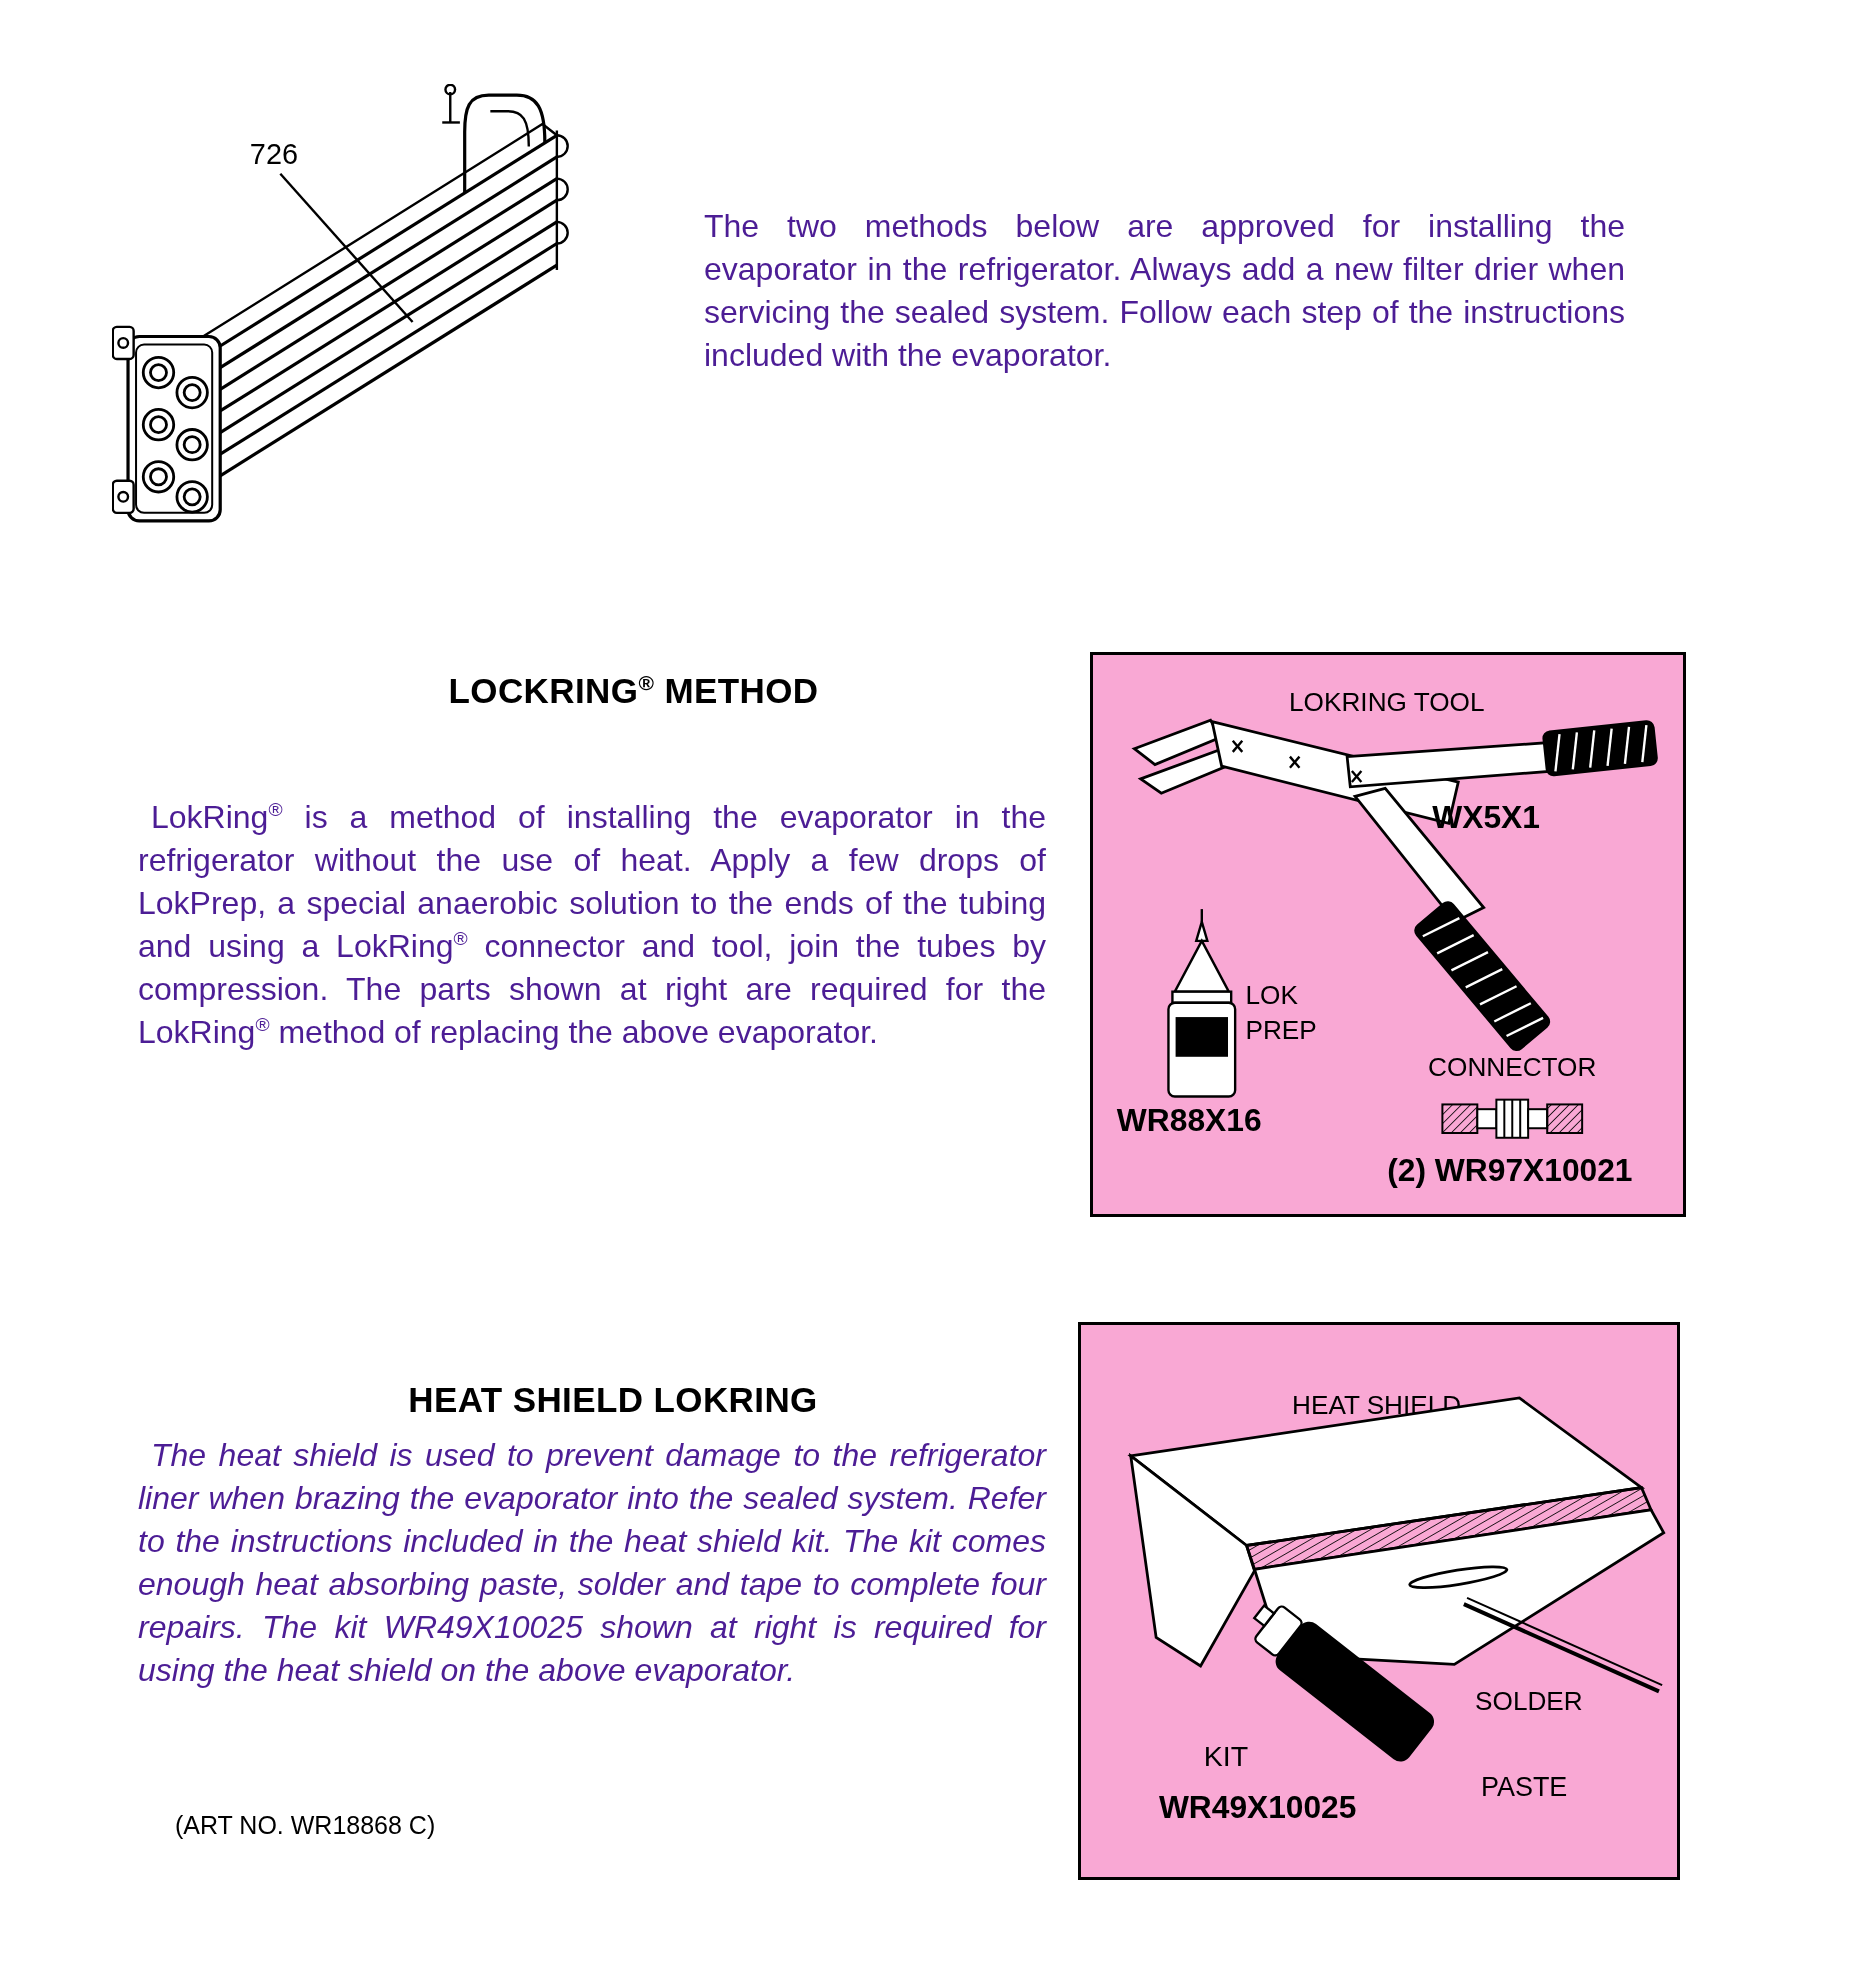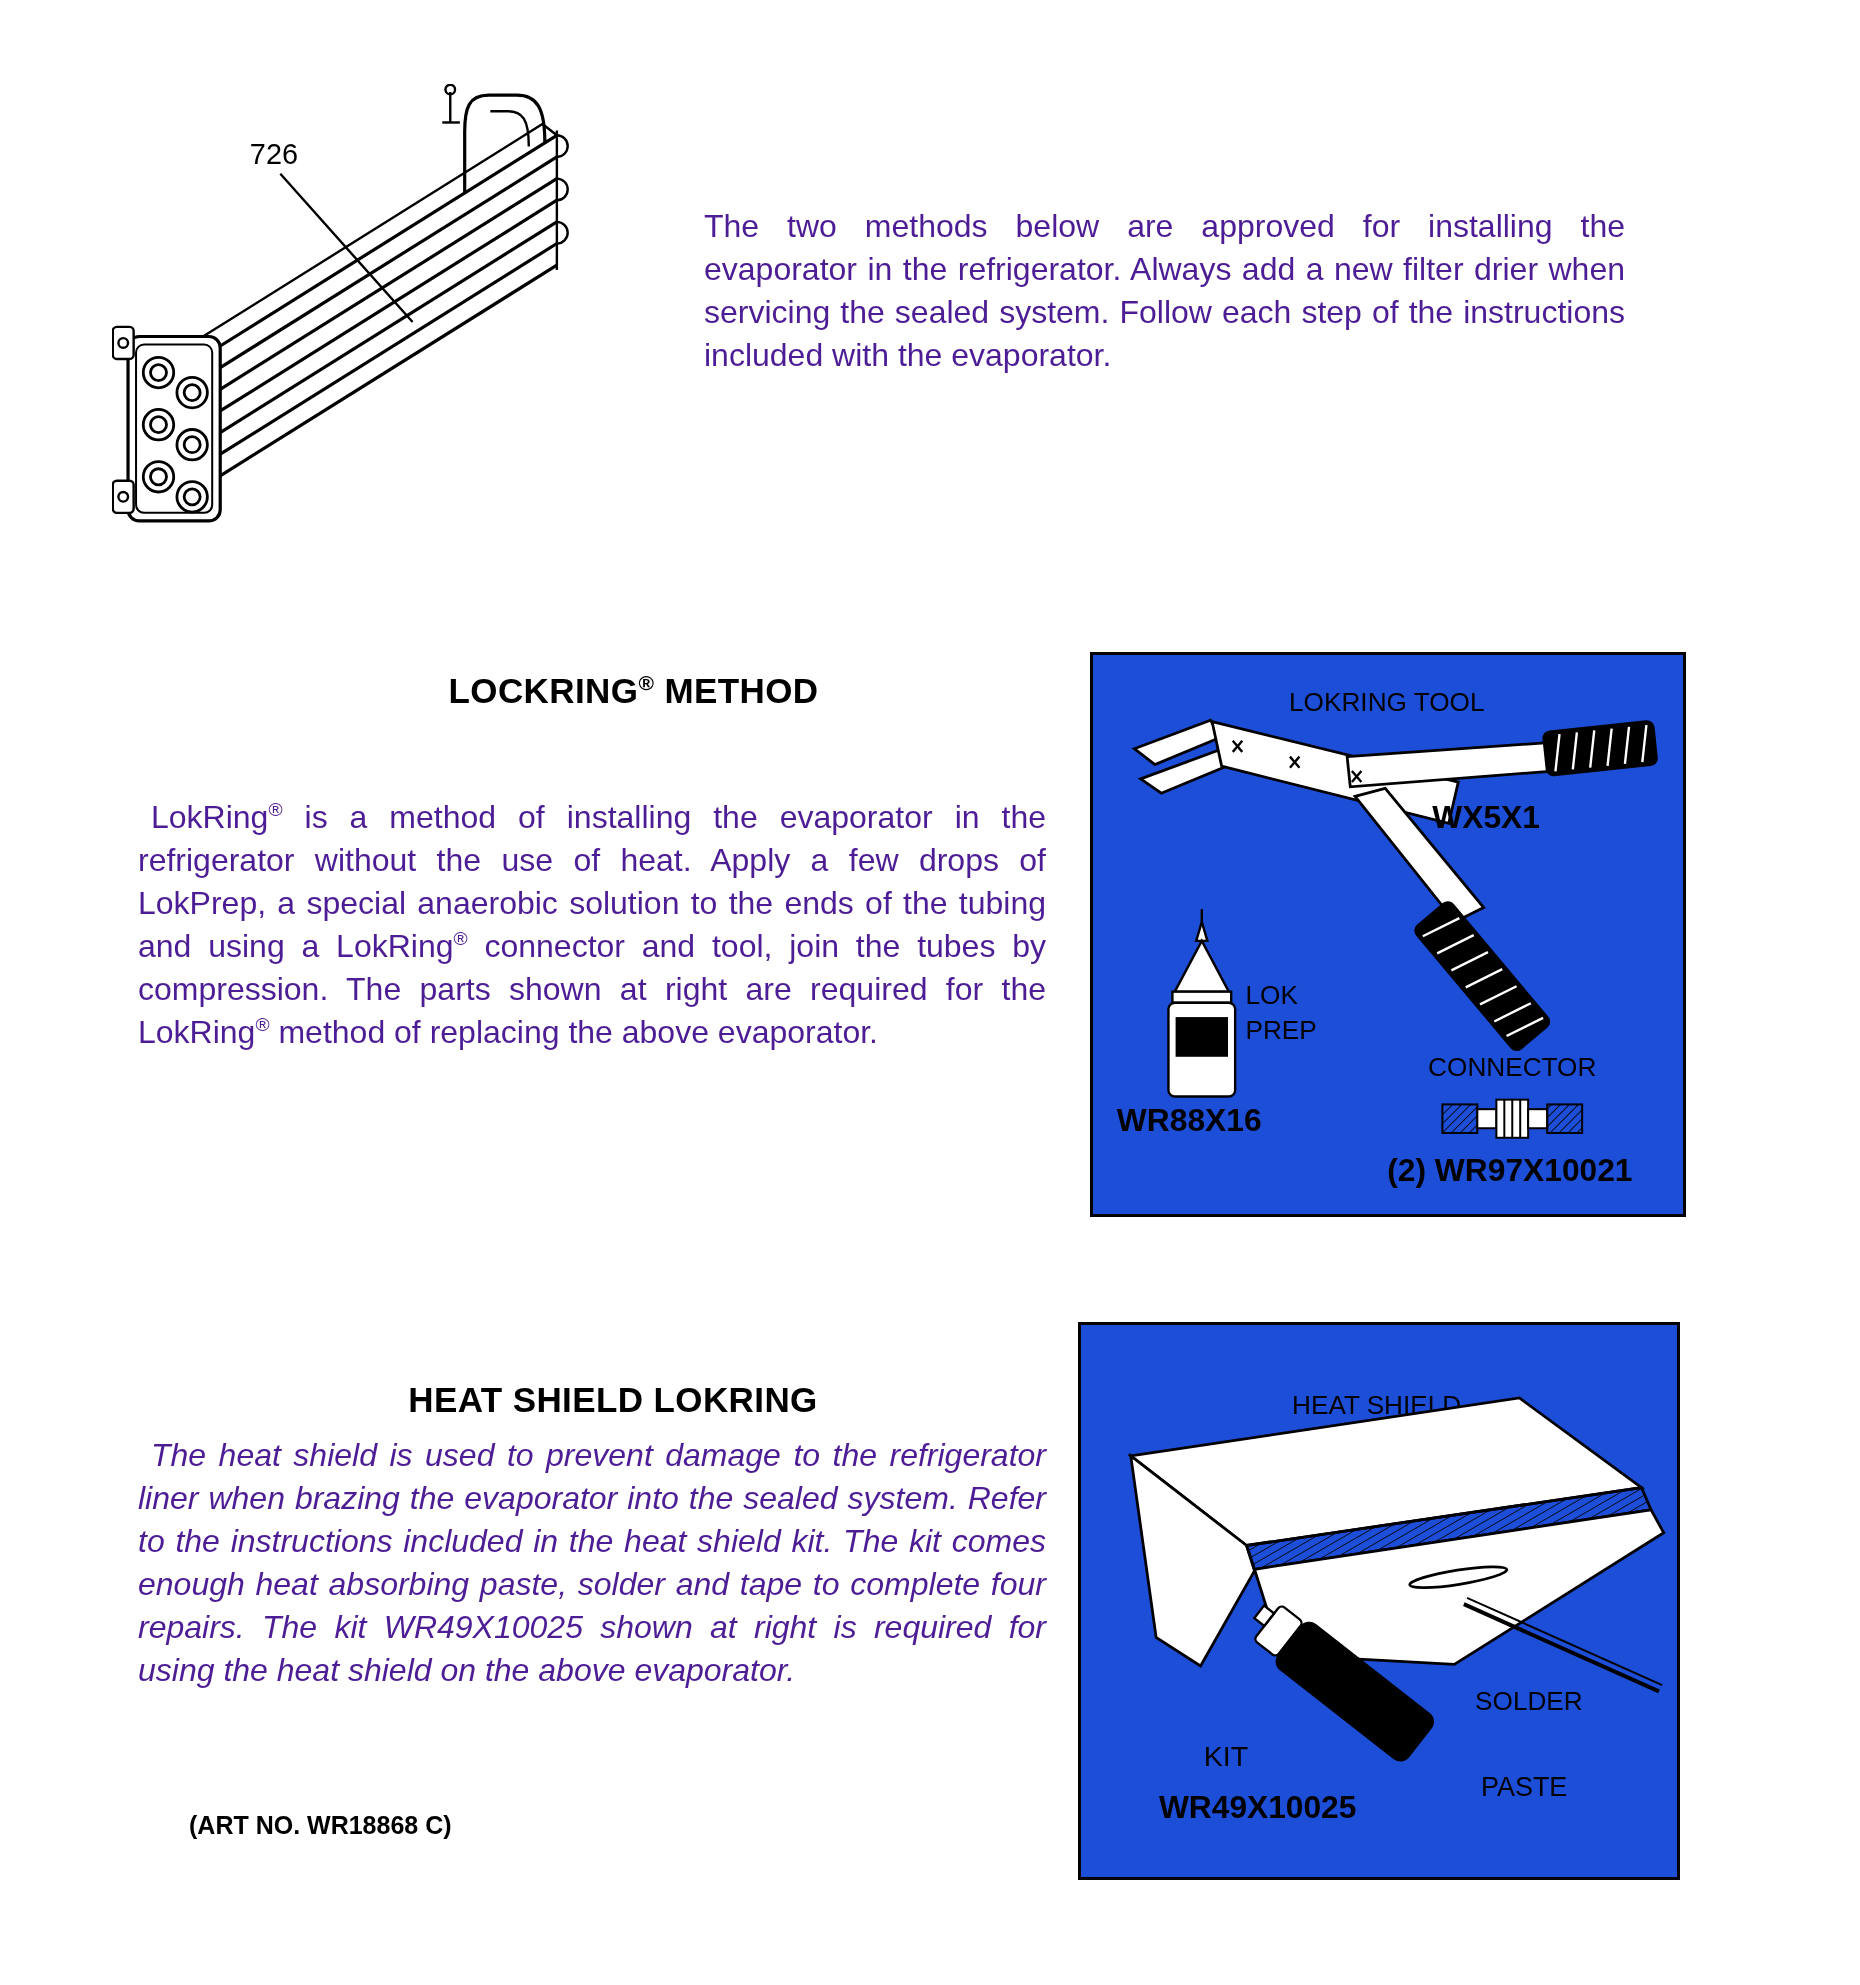"LOKRING TOOL" .part-box { background: #1d4ed8 -> #f9a8d4 }
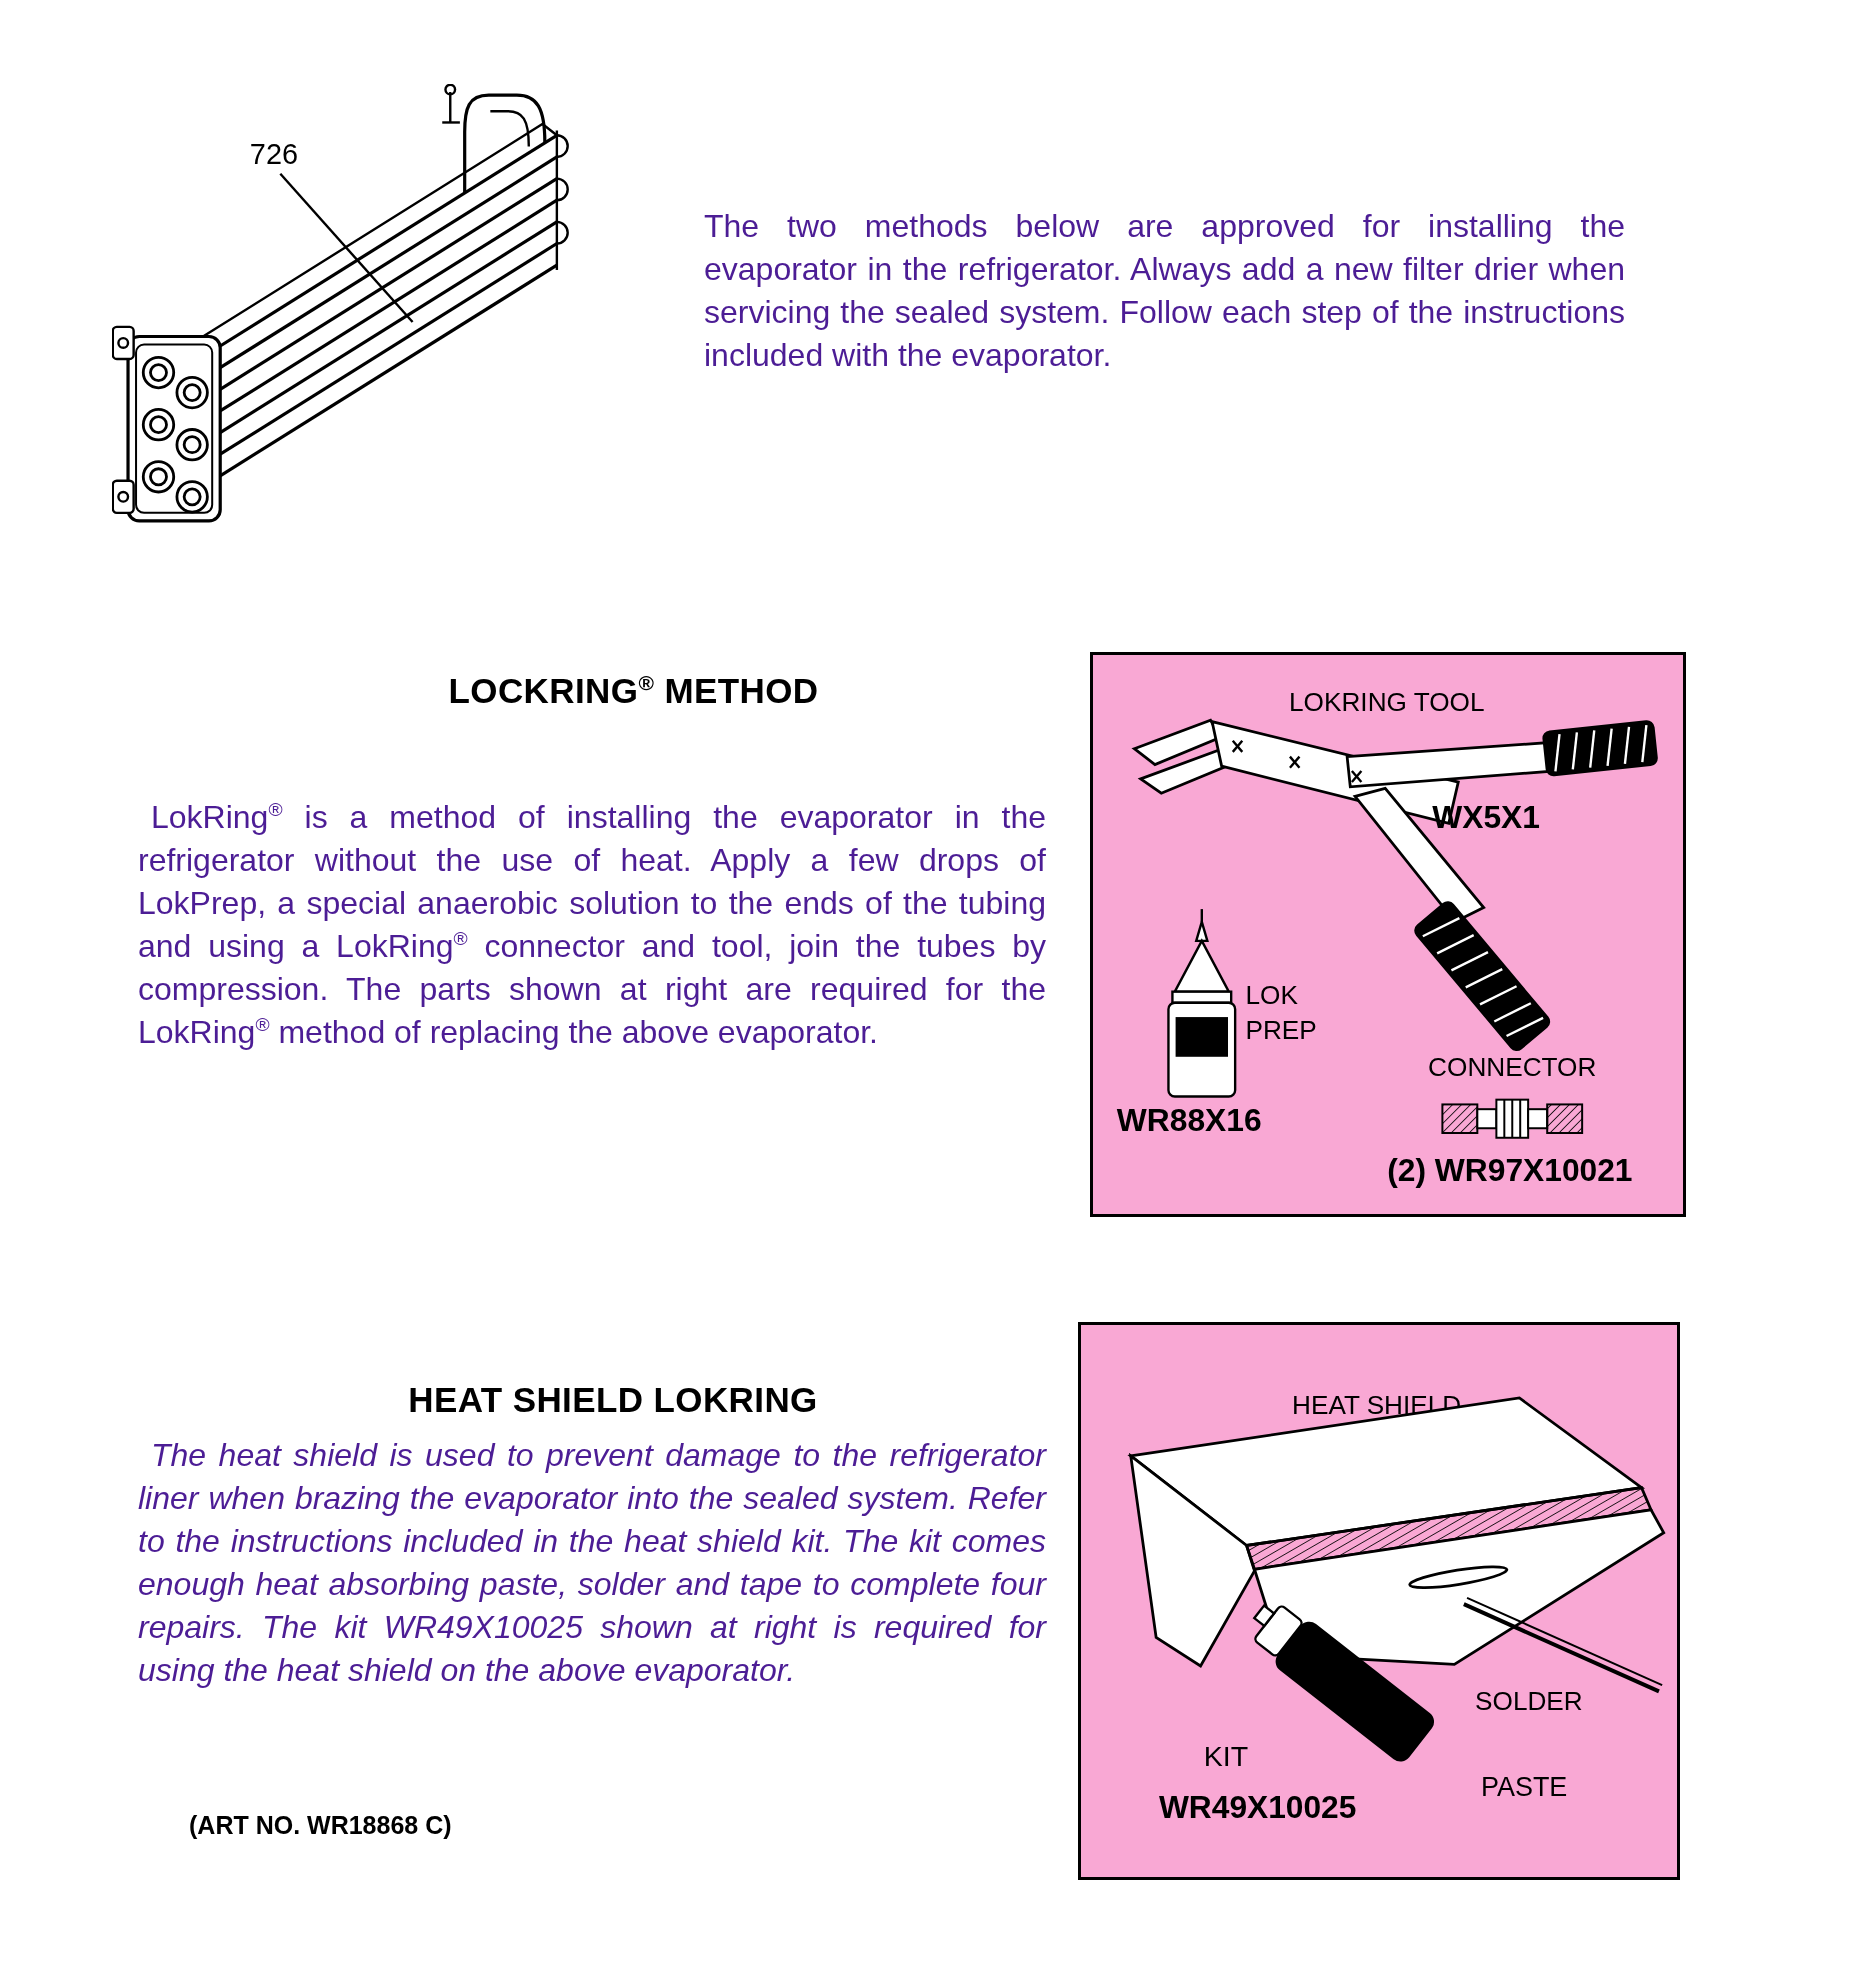"(ART NO. WR18868 C)" .artno { font-weight: bold -> normal; left: 189px -> 175px }
